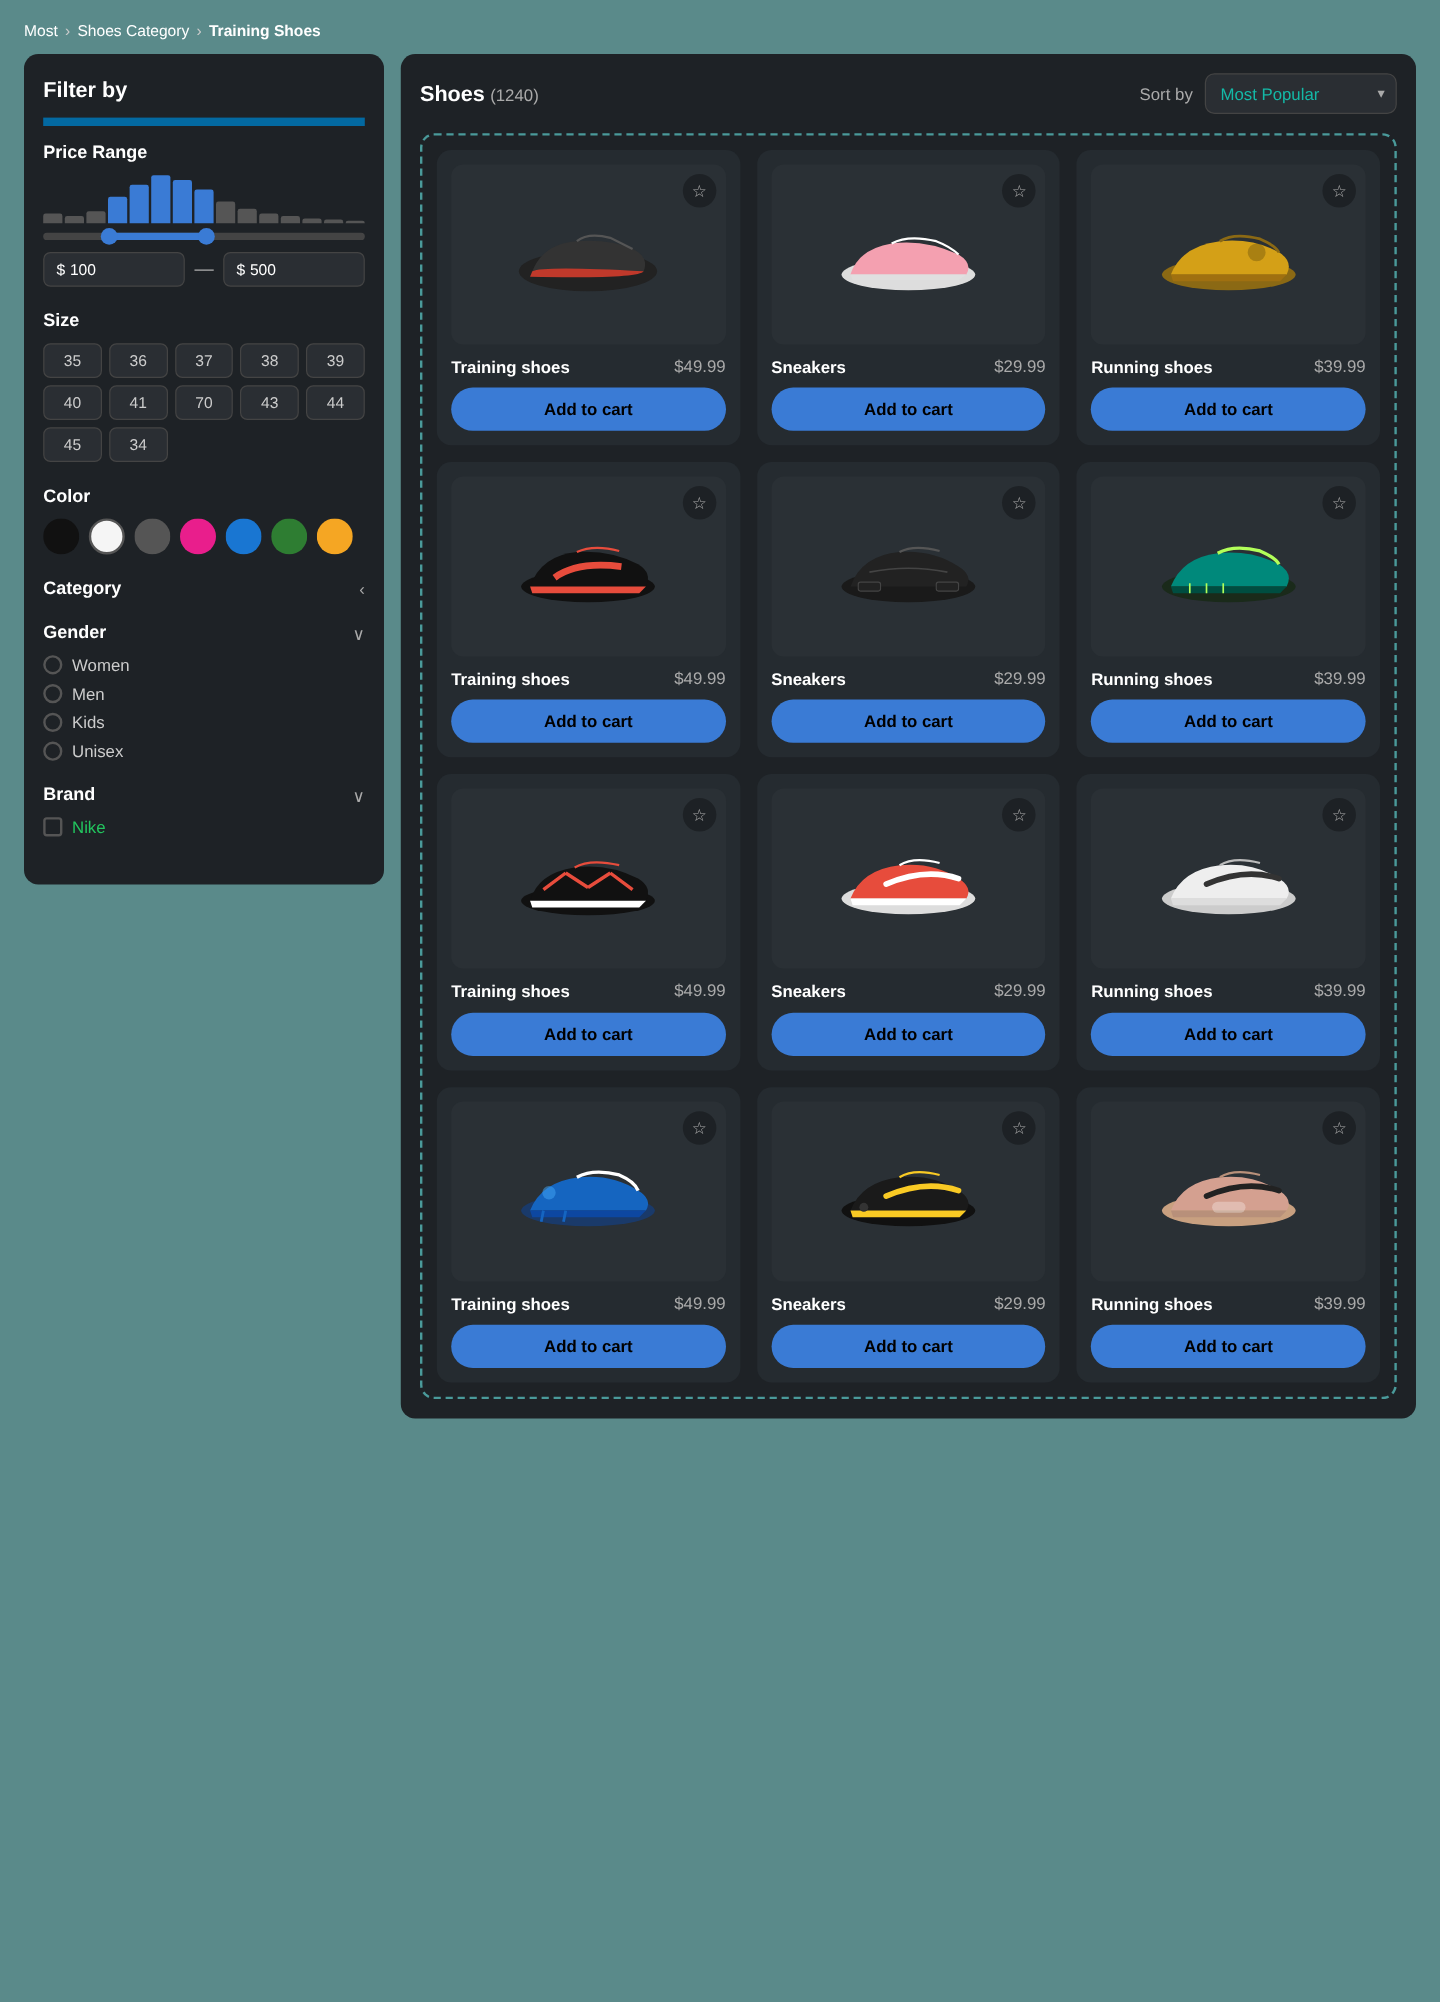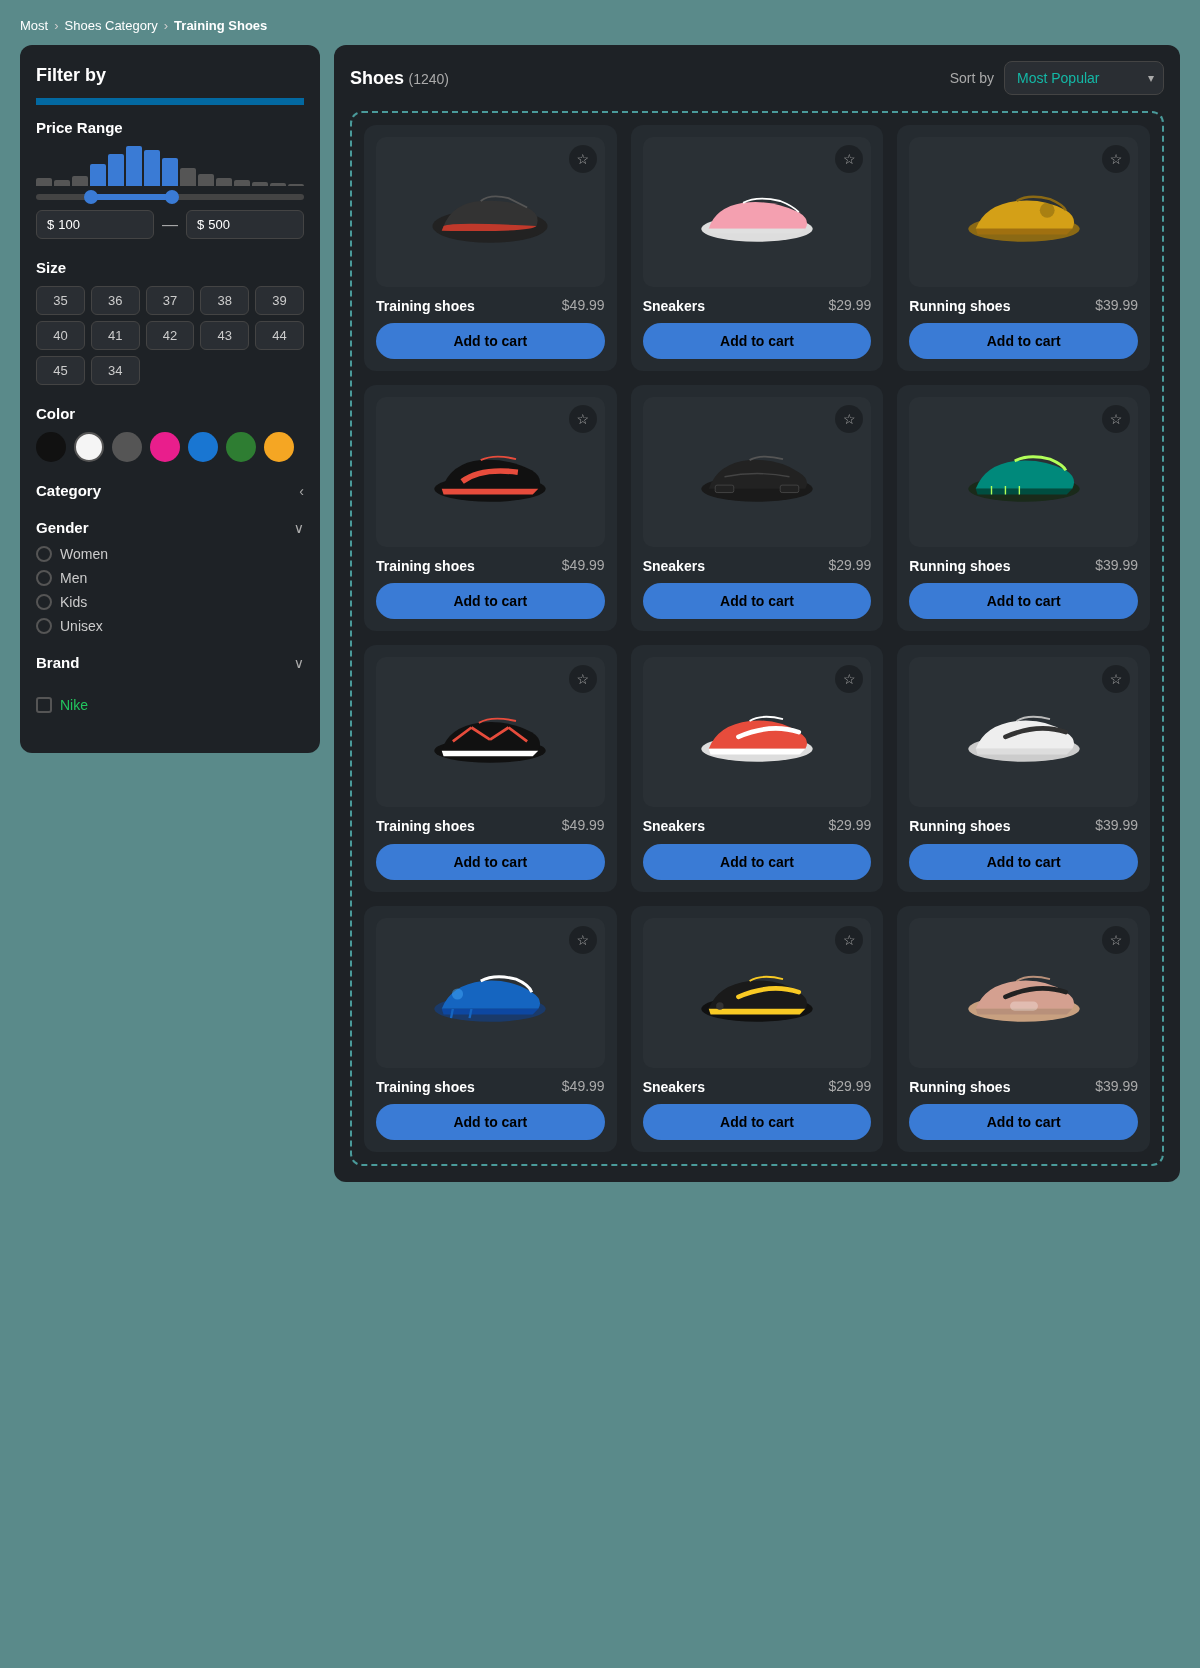"42" div.size-btn { text: 42 -> 70 }
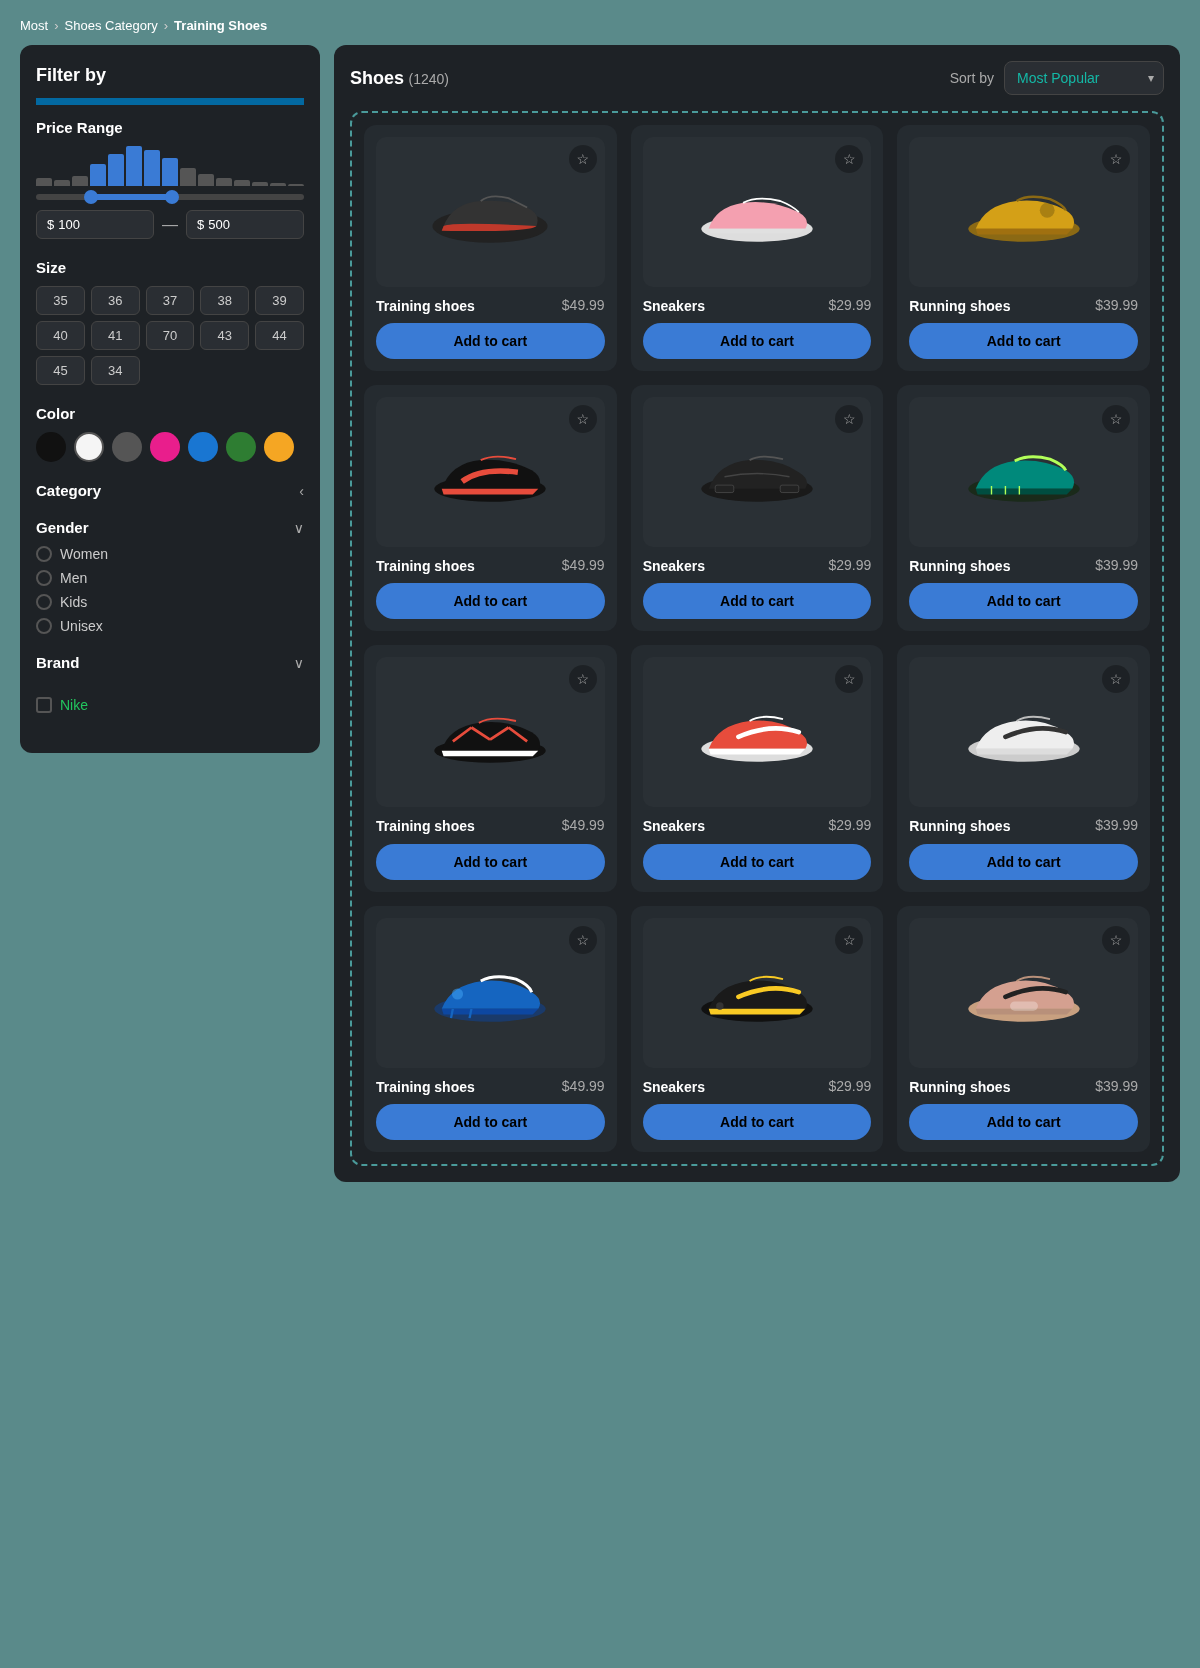"Brand" div.filter-section-header { margin-bottom: 26px -> 10px }
